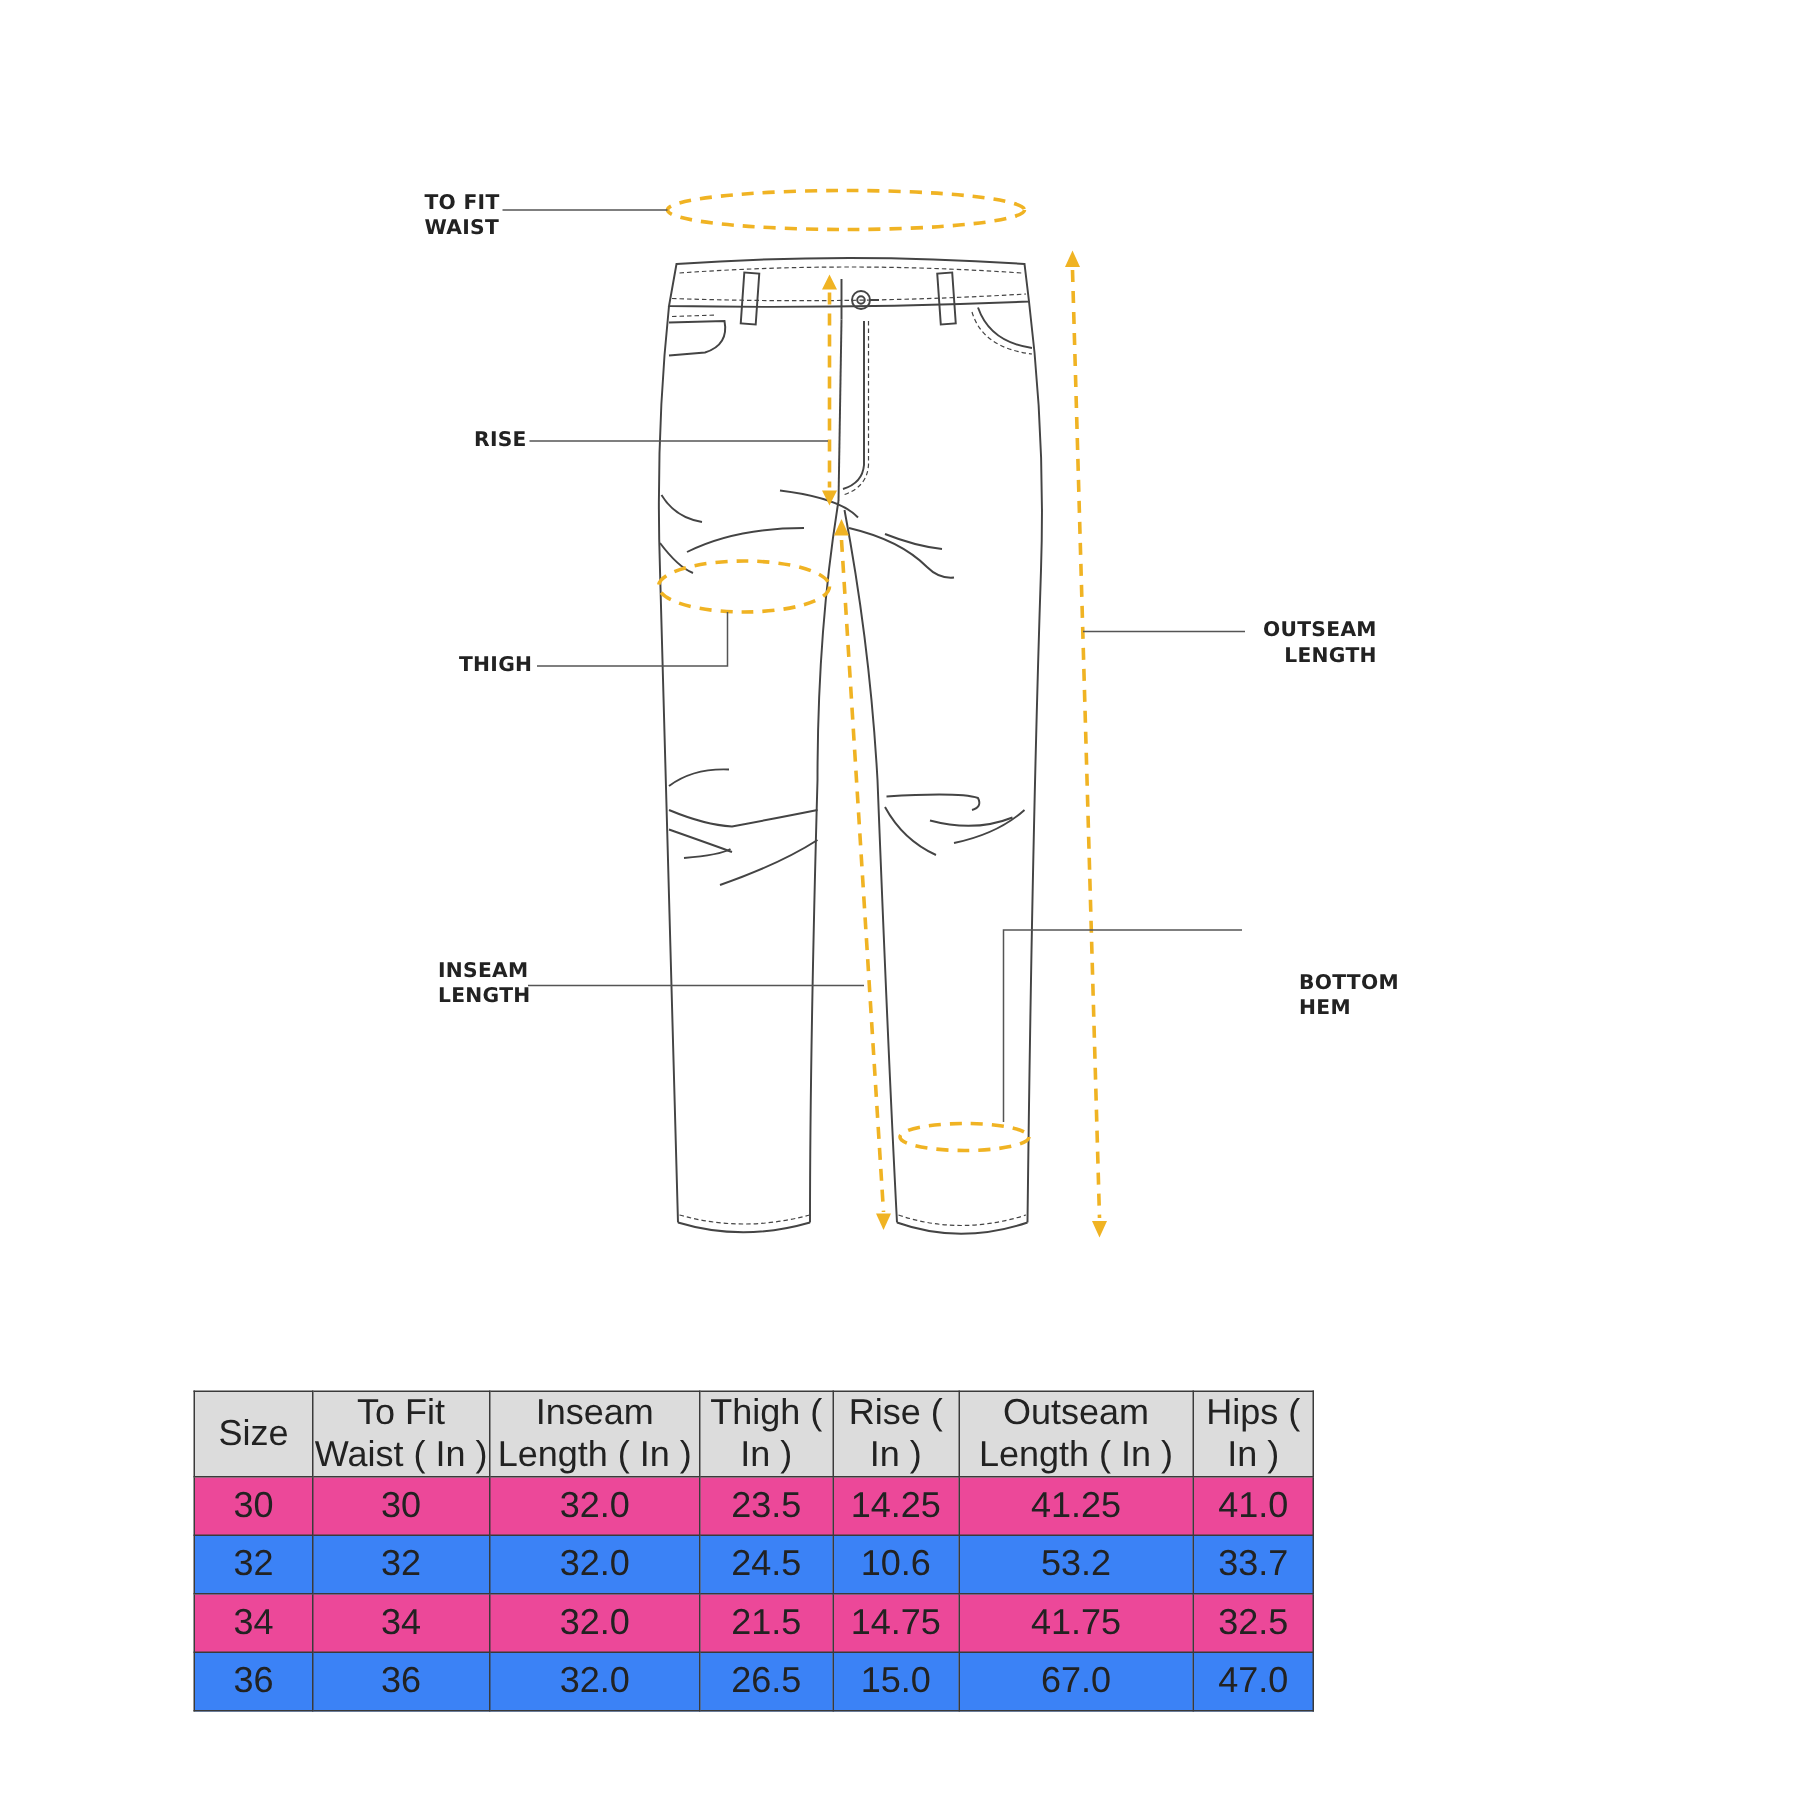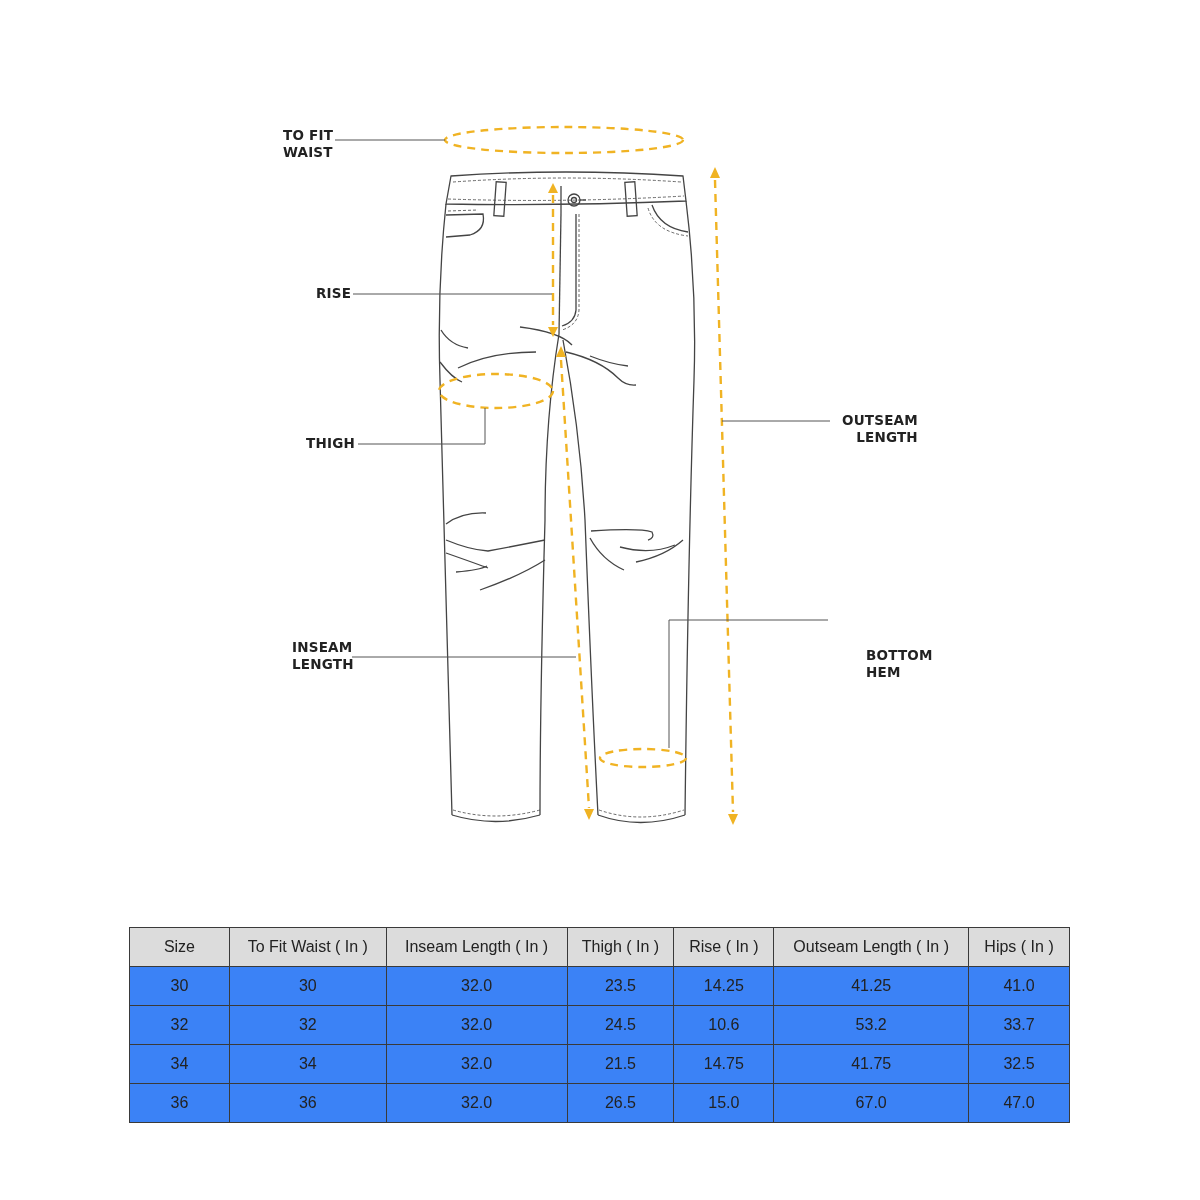"Size" table.size-table { font-size: 16px -> 24px; width: 941px -> 747px }
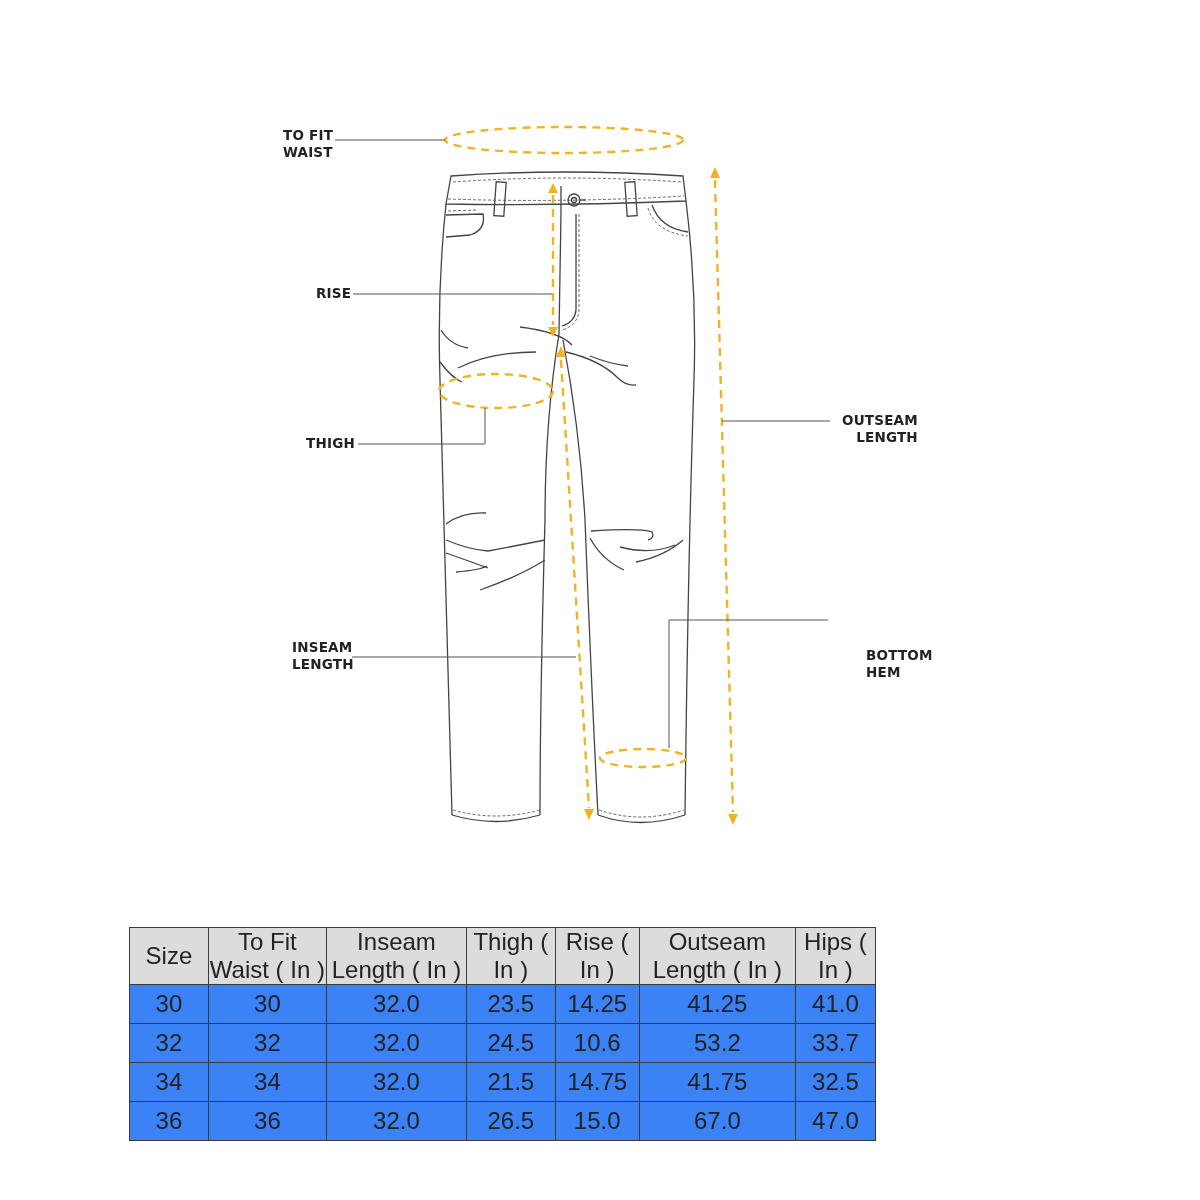"30" table.size-table tr.odd td { background: #3b82f6 -> #ec4899 }
